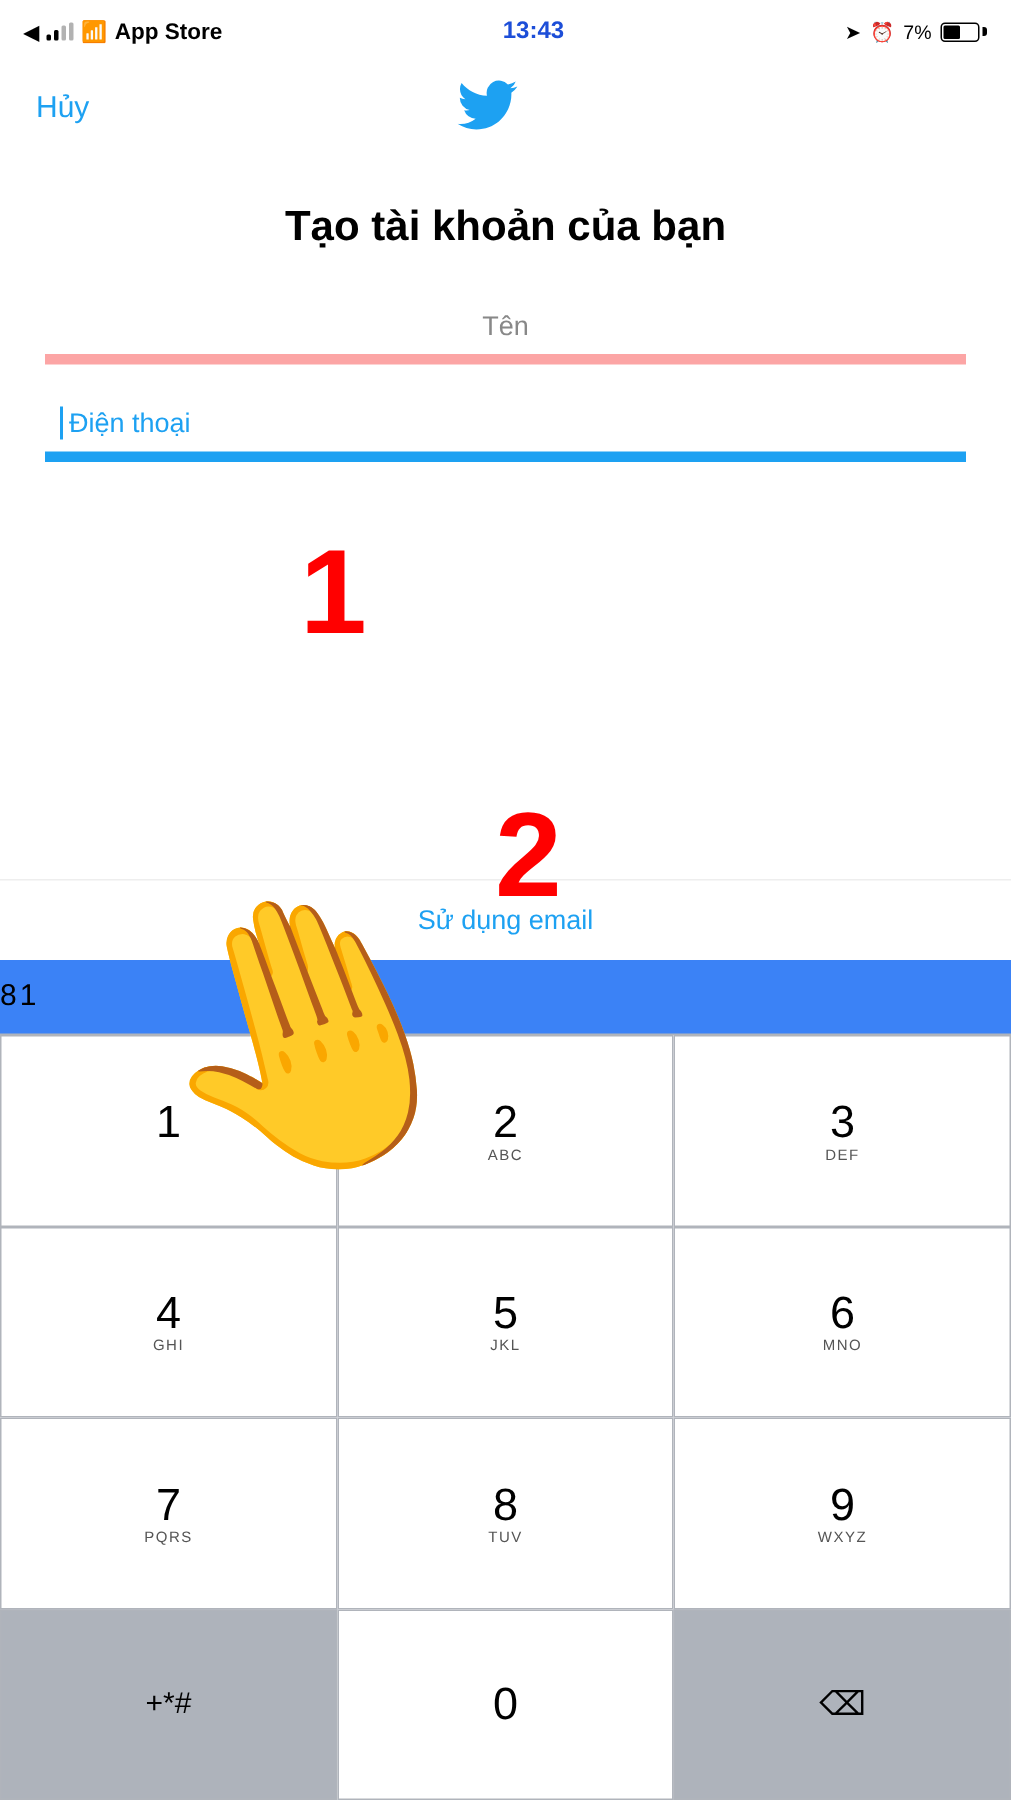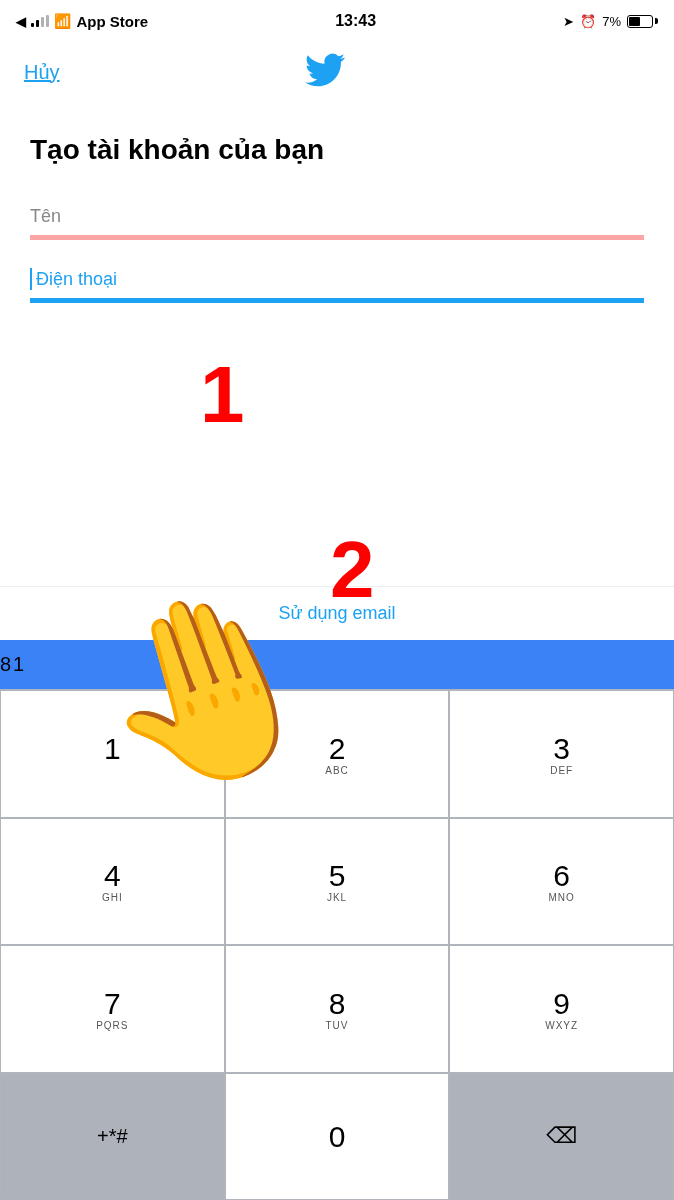"13:43" .status-center { color: #000000 -> #1d4ed8 }
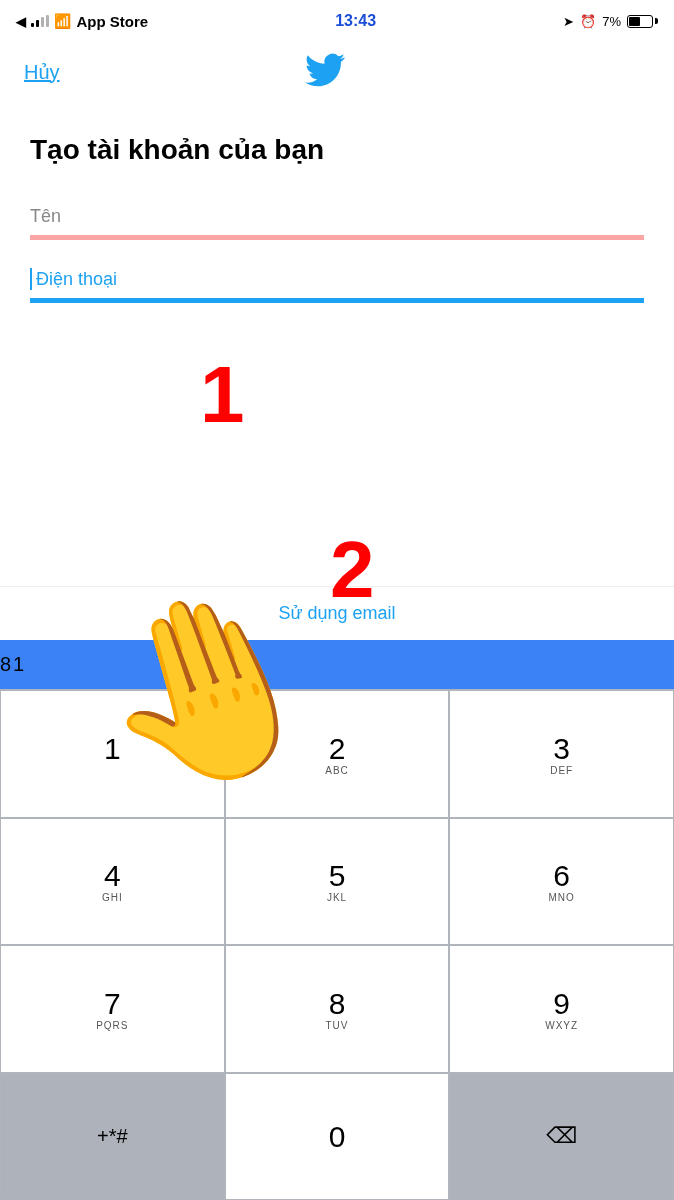"Hủy" .cancel-btn { text-decoration: underline -> none }
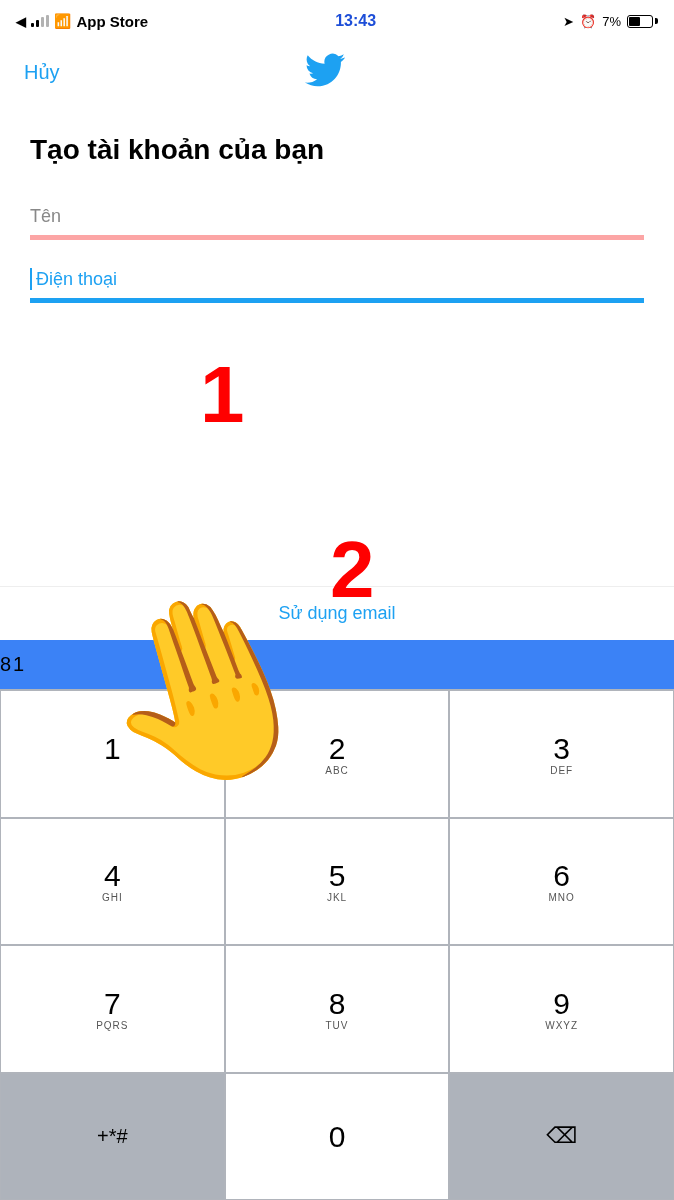"Tạo tài khoản của bạn" .form-title { text-align: none -> center }
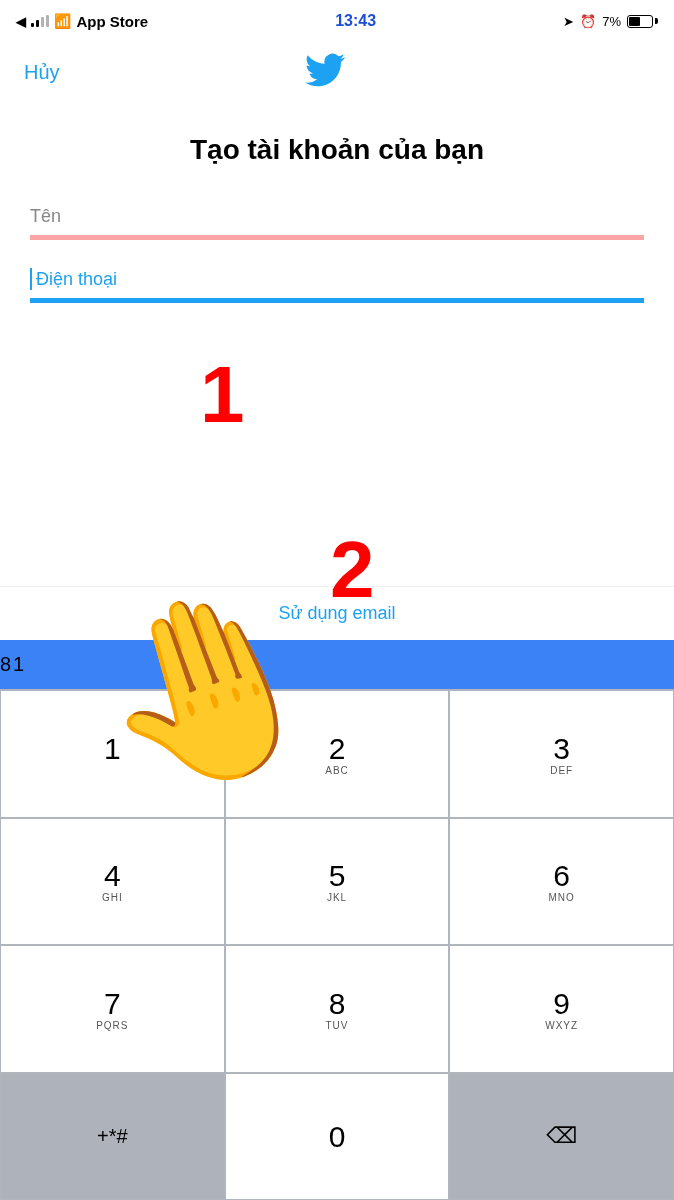"Tên" .input-group { border-bottom: 5px solid #fca5a5 -> 7px solid #fca5a5; text-align: none -> center }
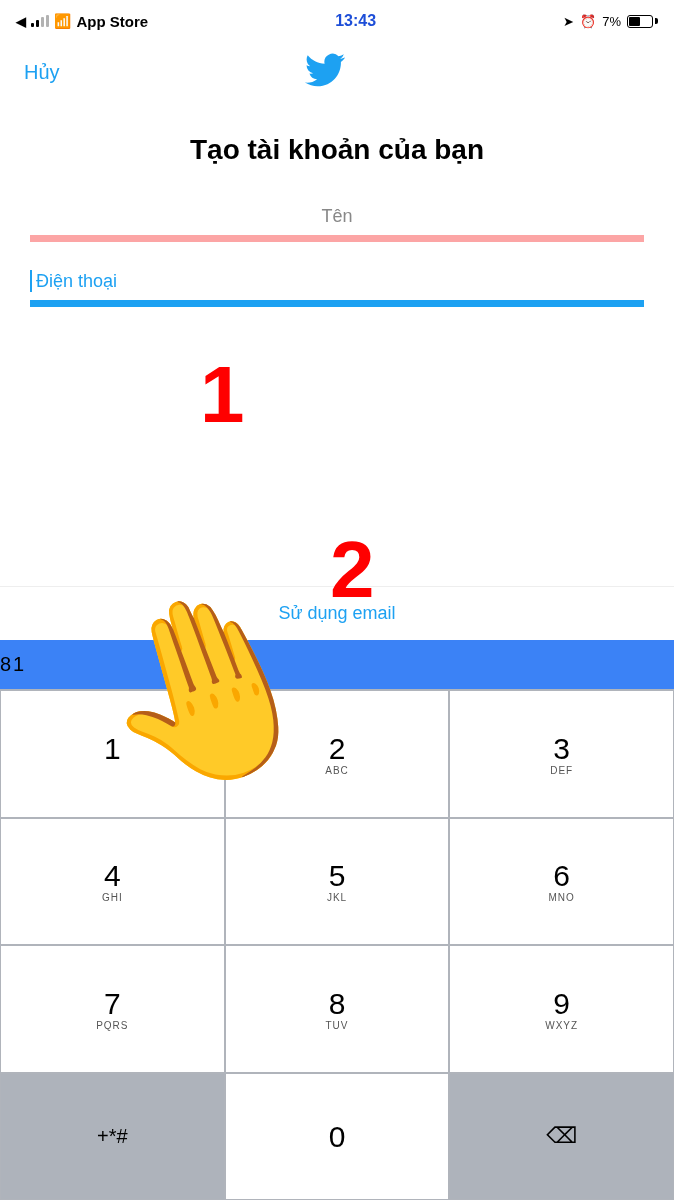"Điện thoại" .phone-row { margin-left: none -> 10px }
